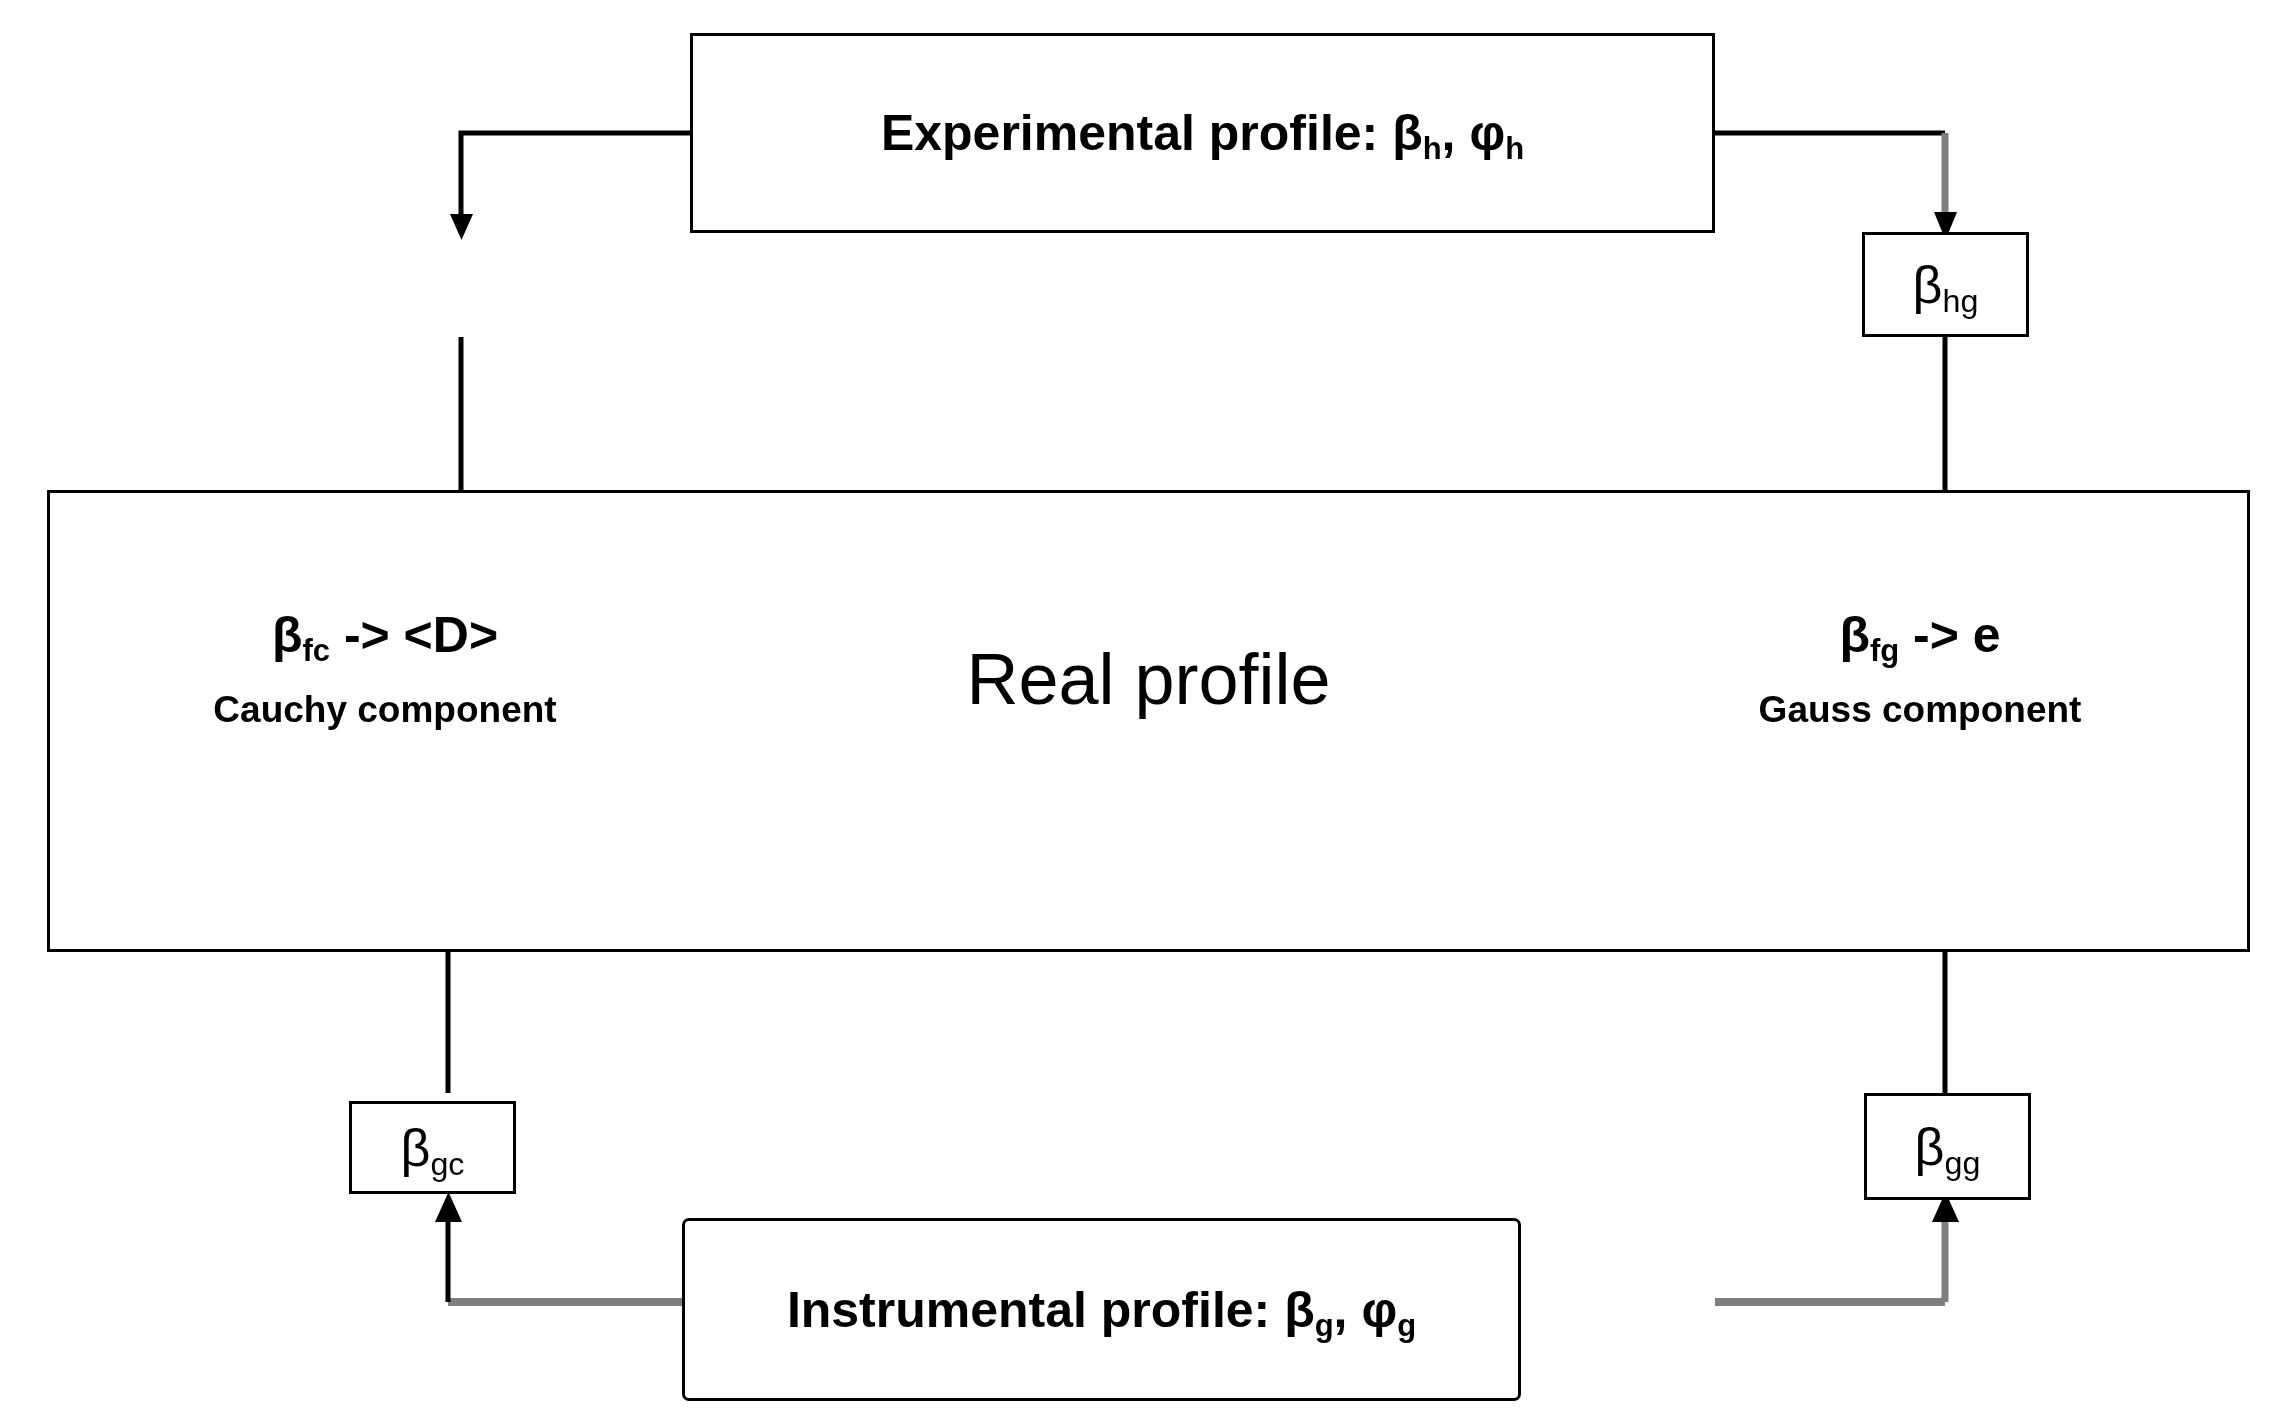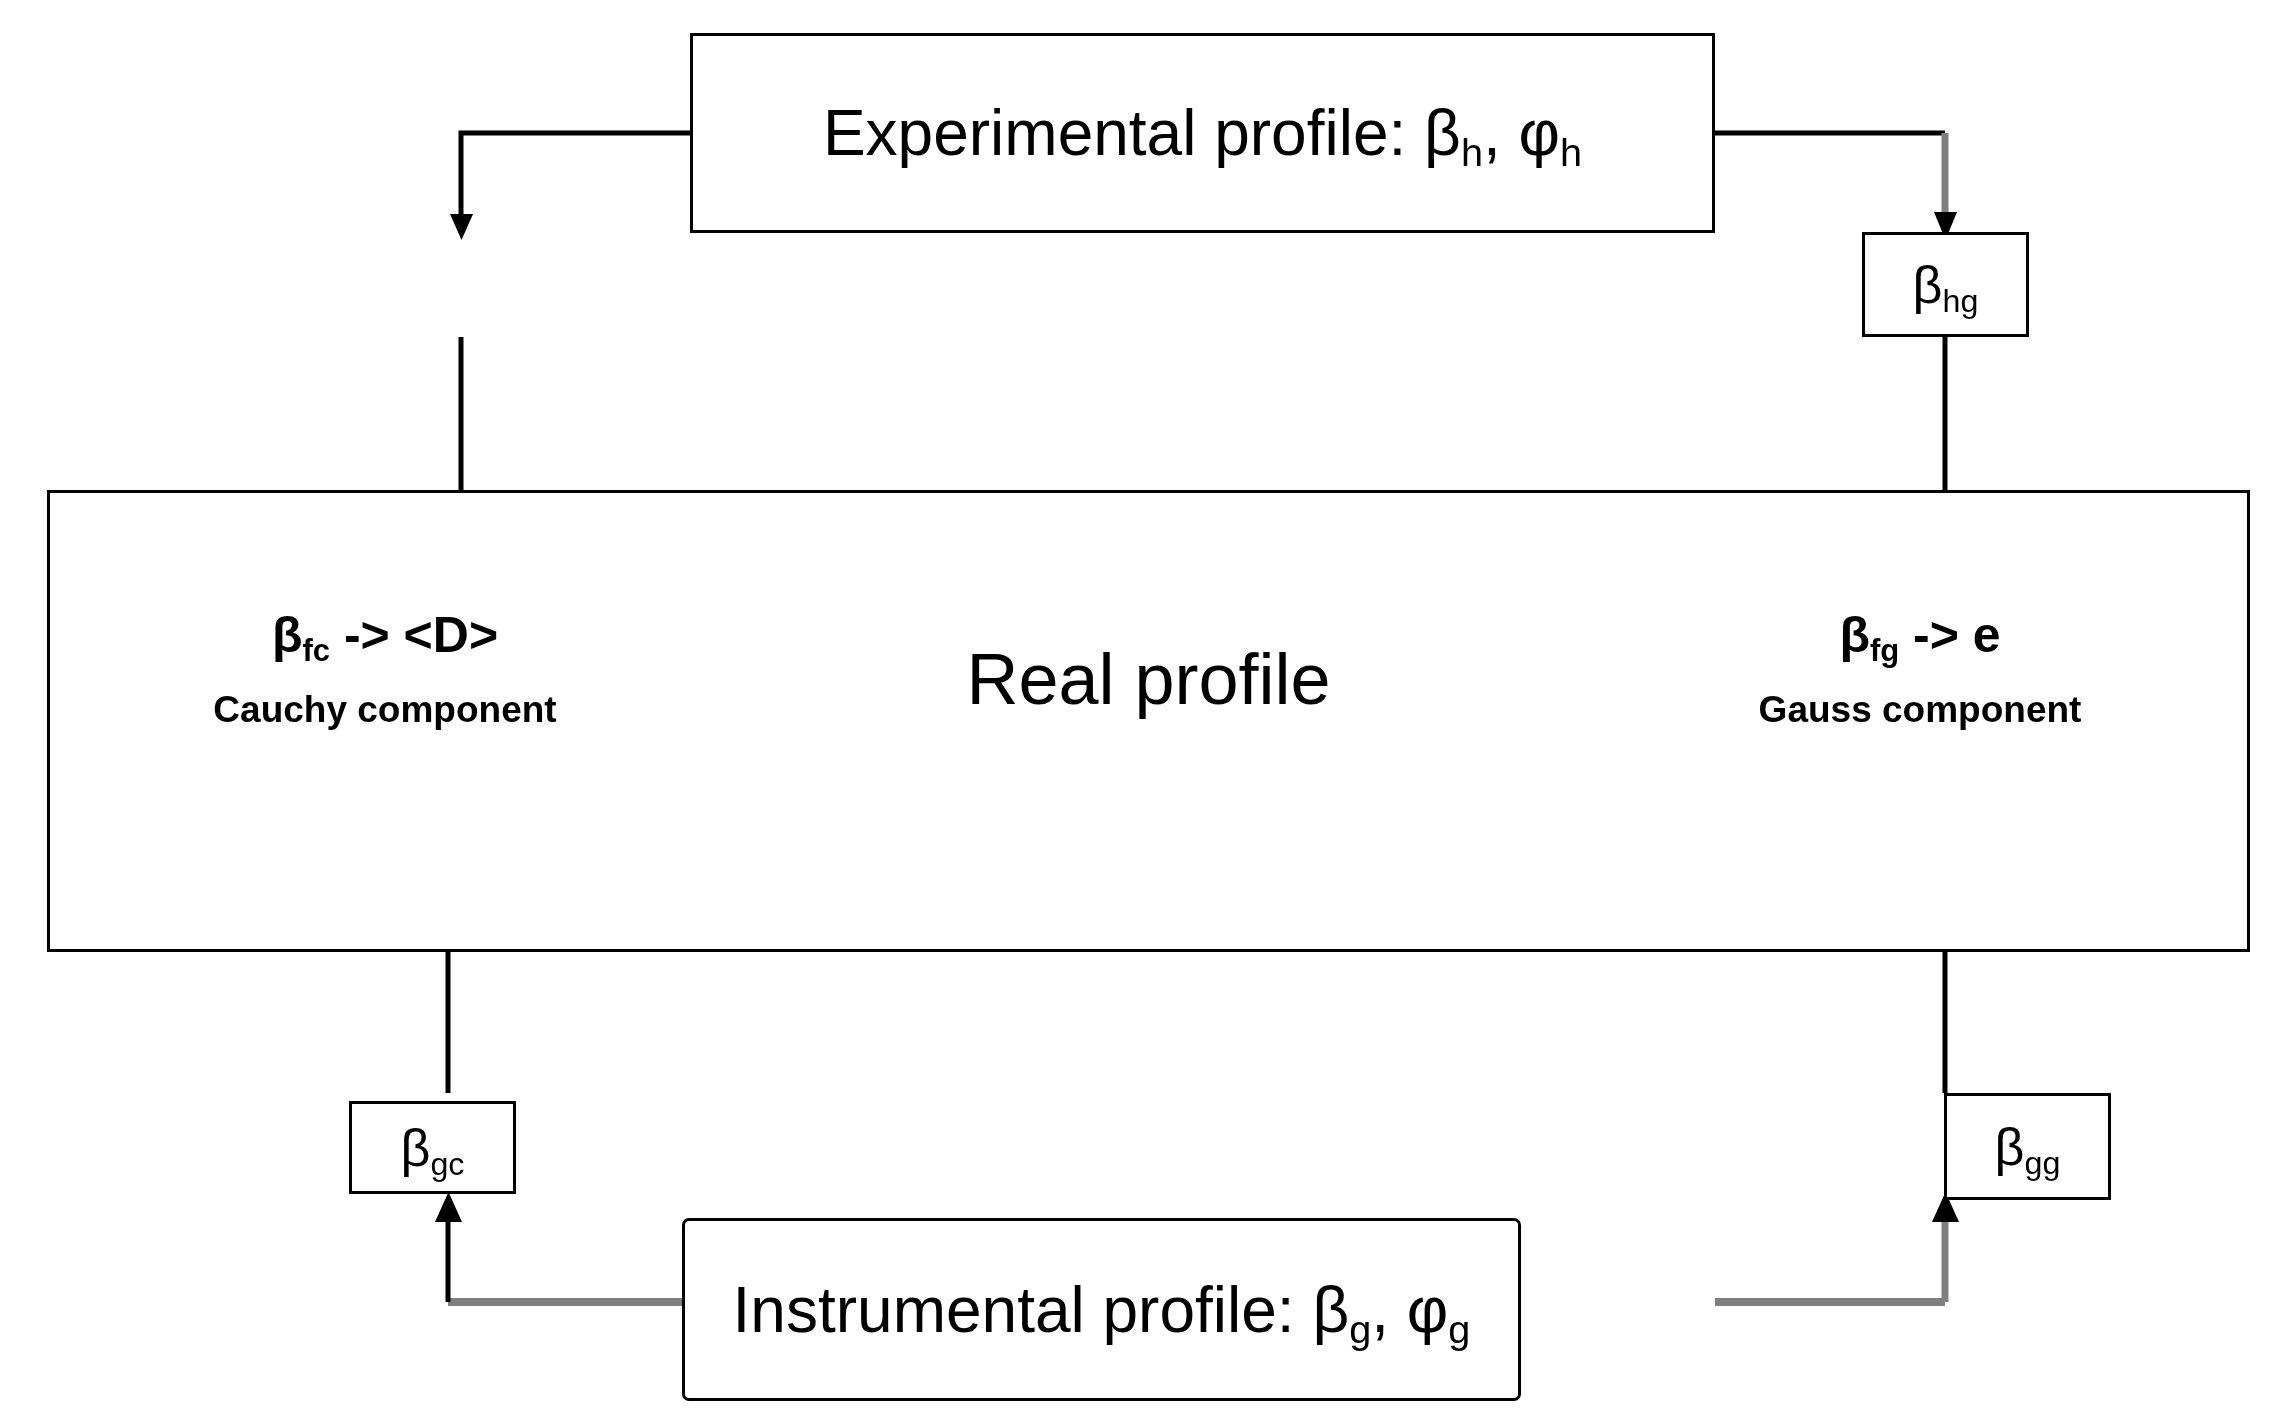"Experimental profile: βh, φh" .big-text { font-size: 64px -> 50px; font-weight: none -> bold }
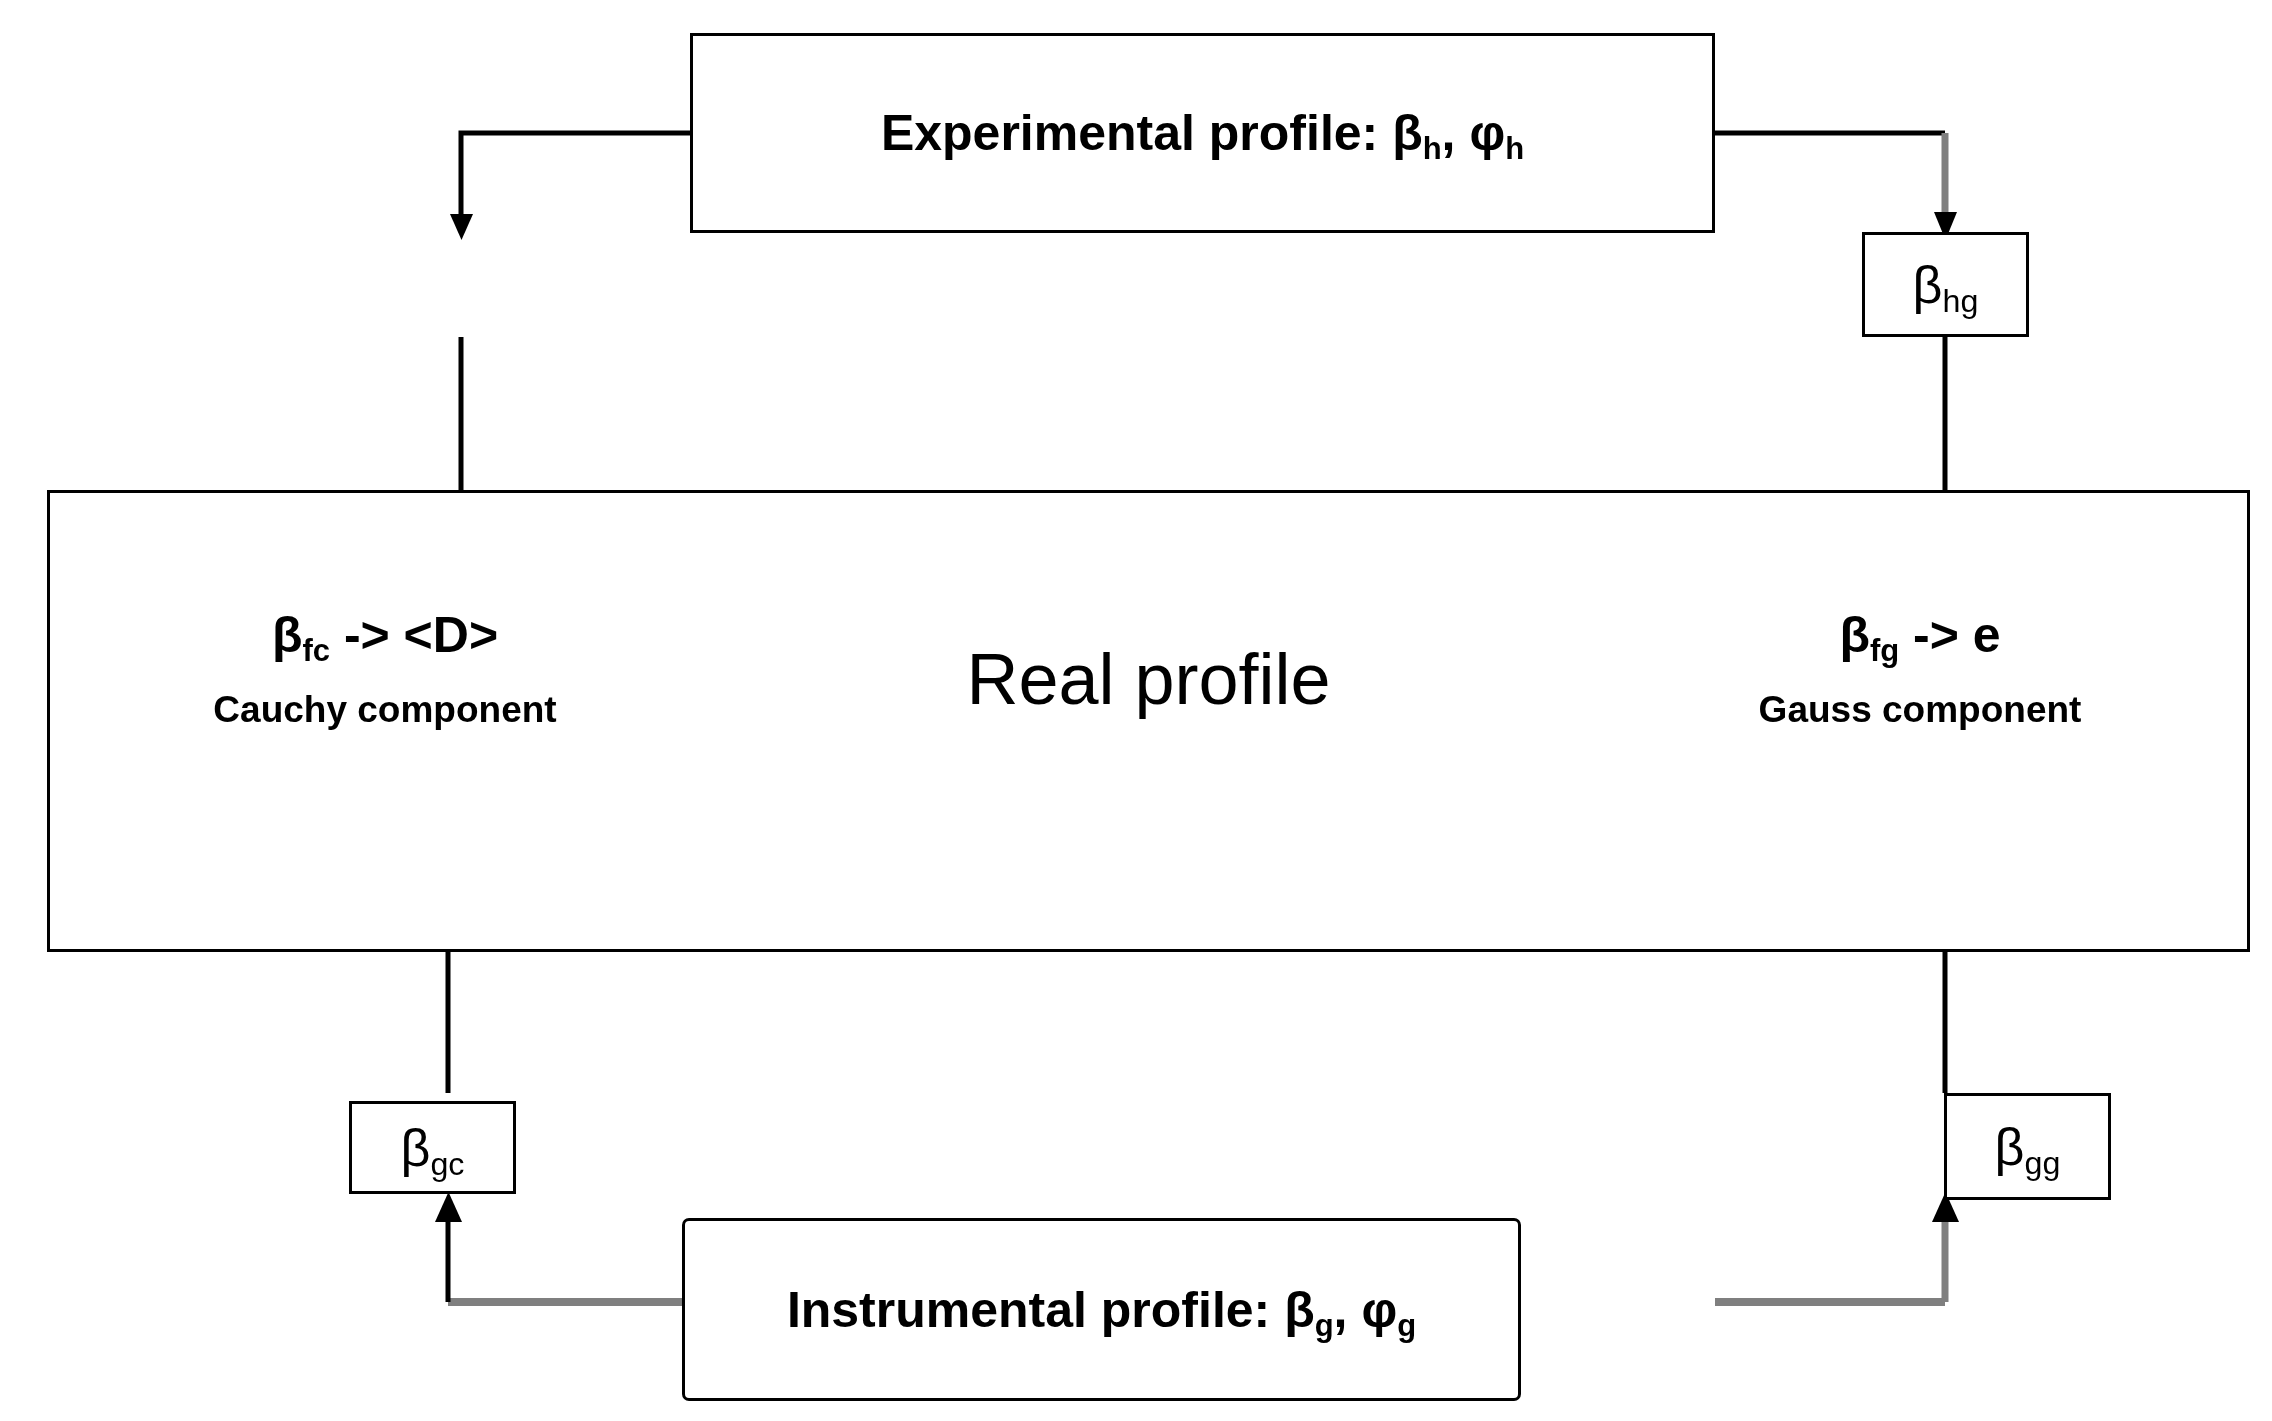"βgg" #box-beta-gg { left: 1944px -> 1864px }
